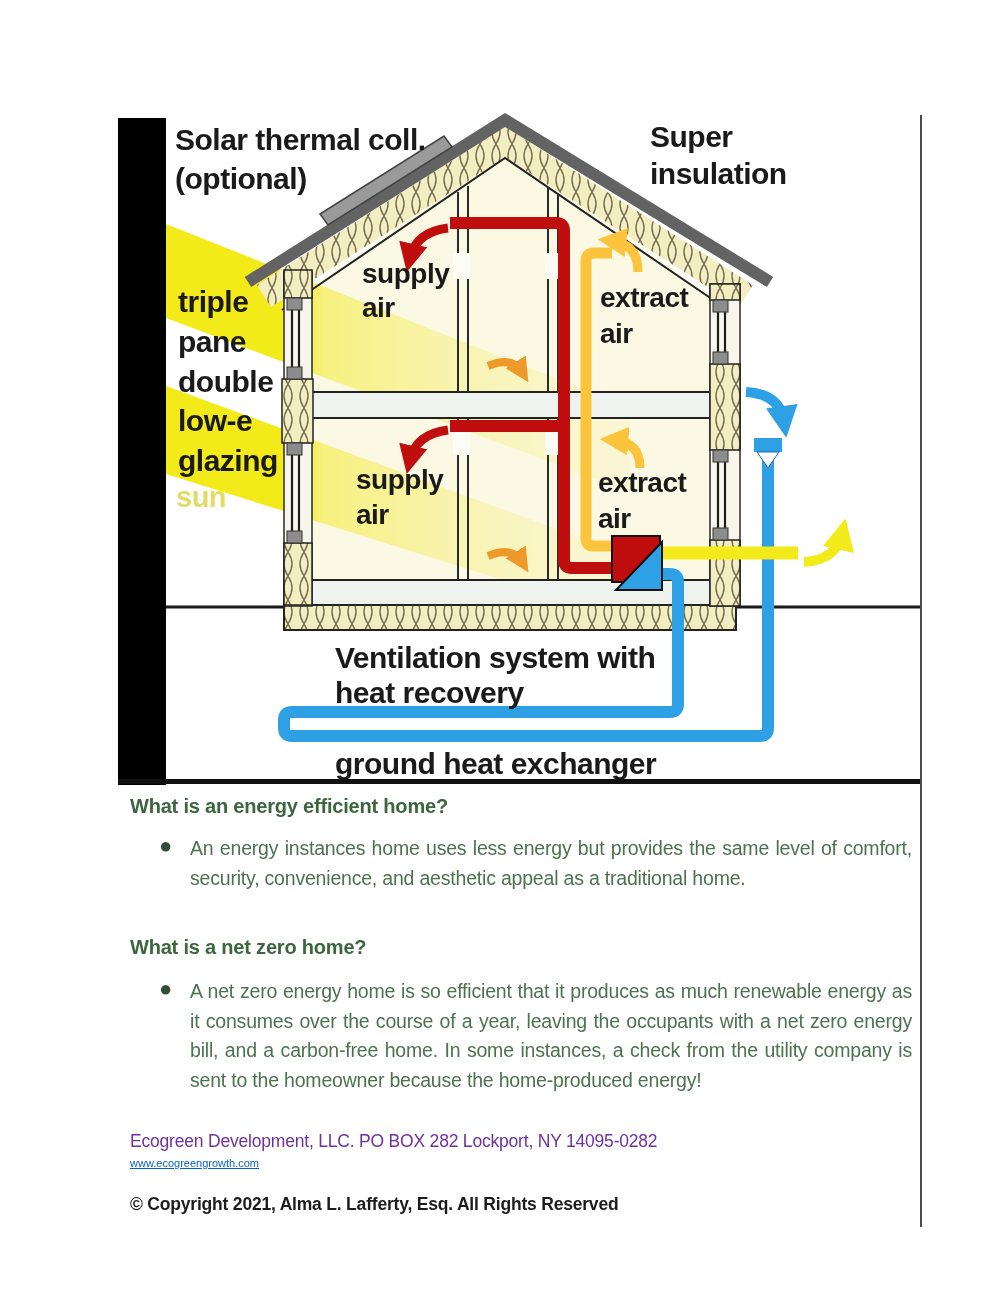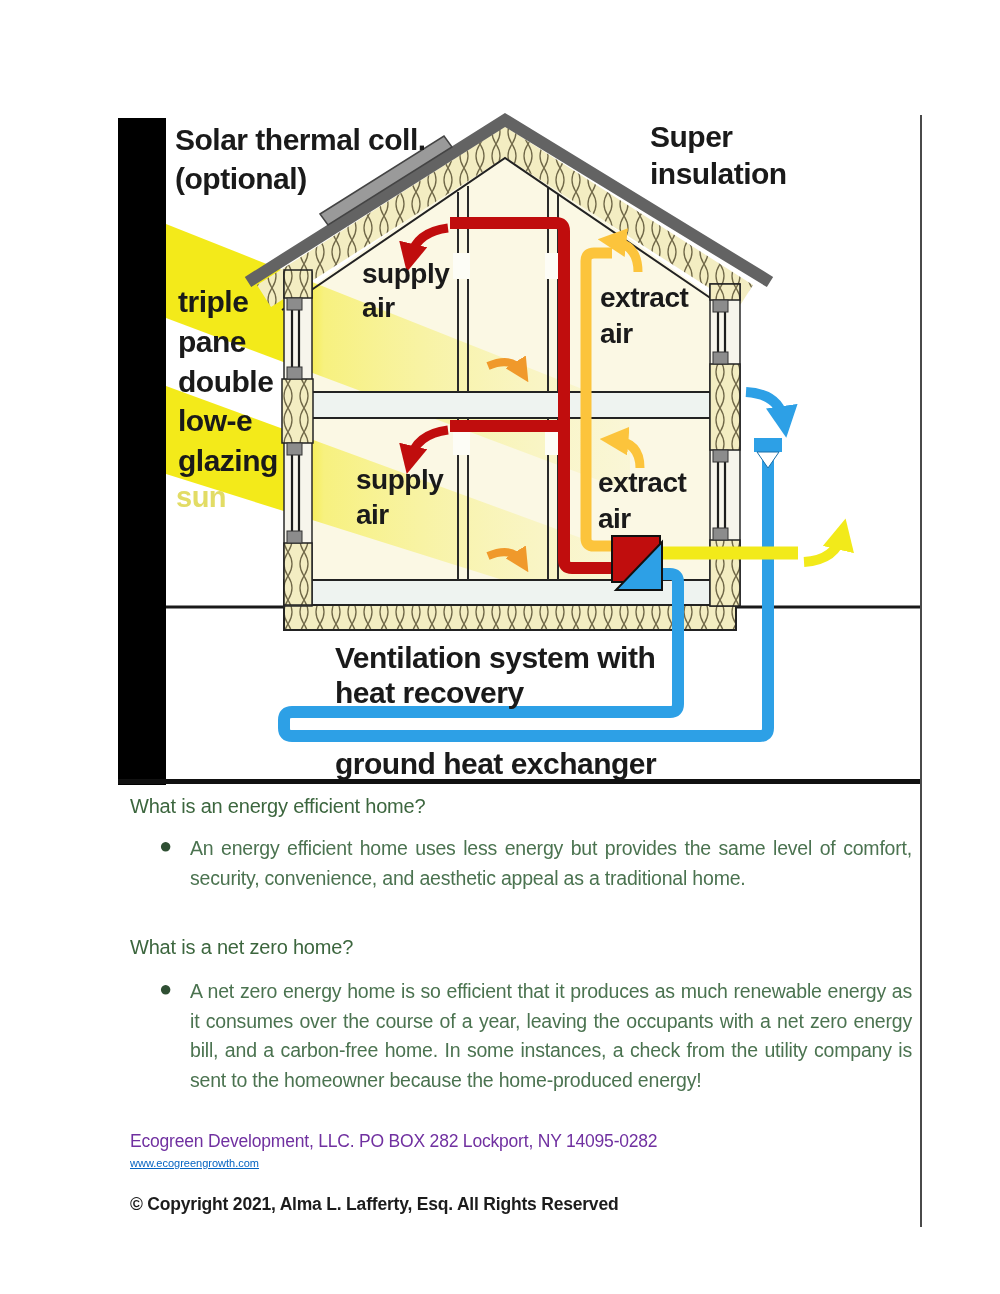"What is an energy efficient" .h-green { font-weight: 400 -> 700 }
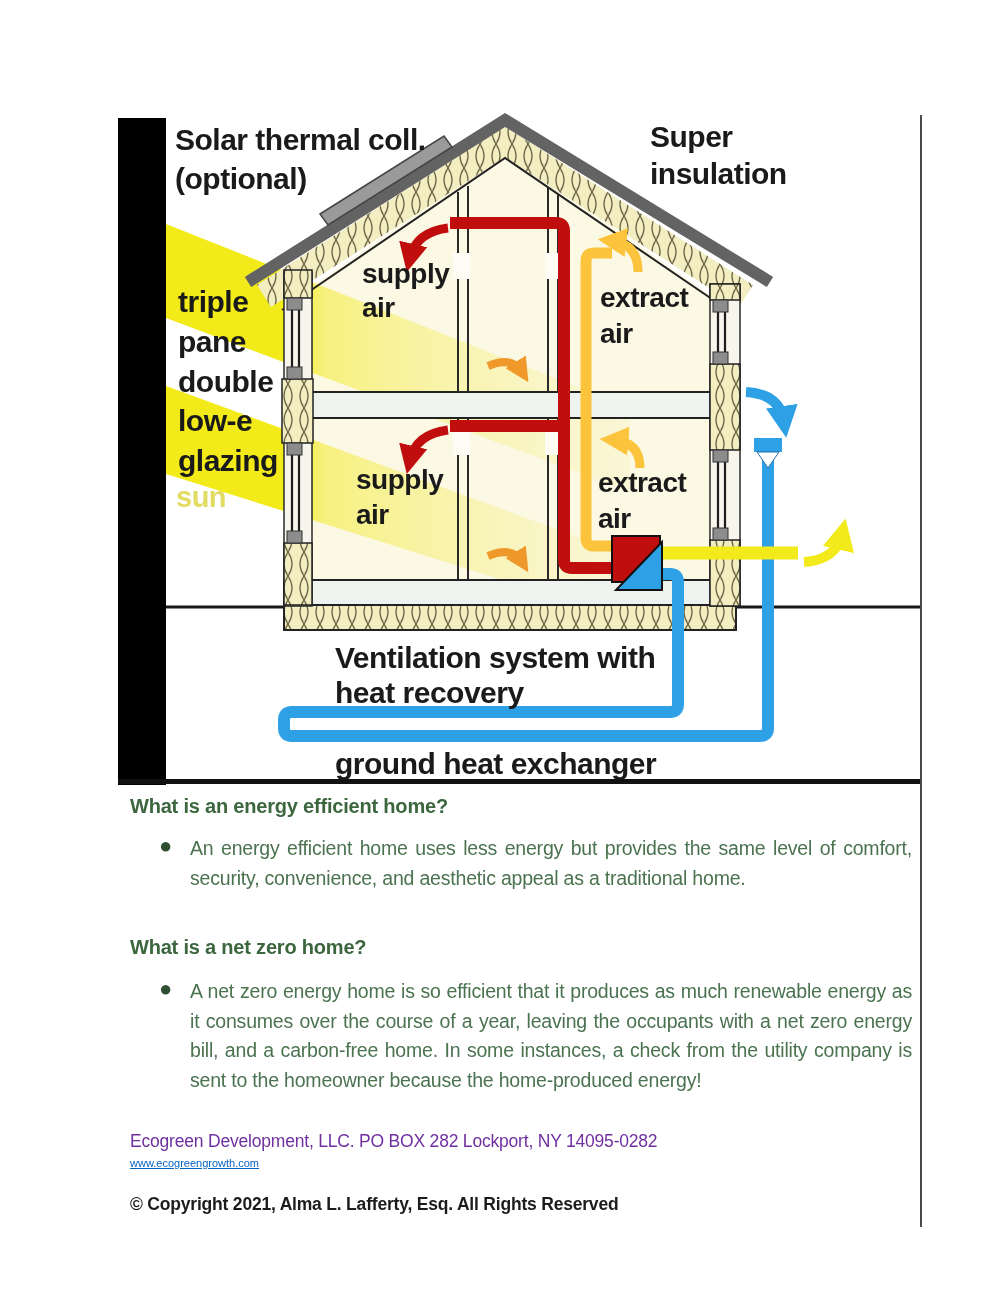"An energy efficient home uses" div.bullet-text { text: efficient -> instances }
